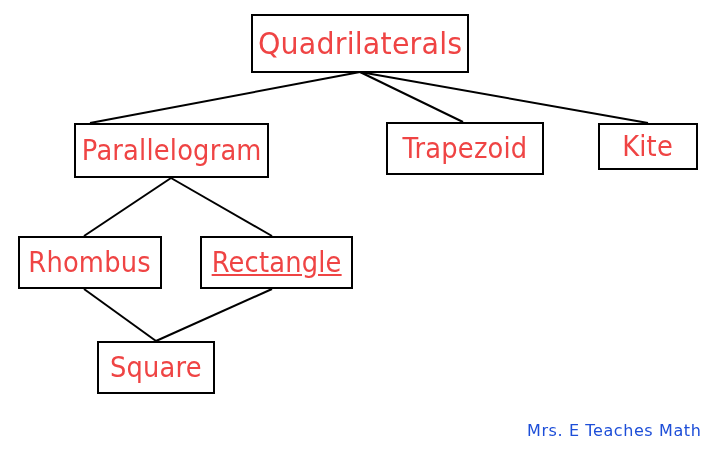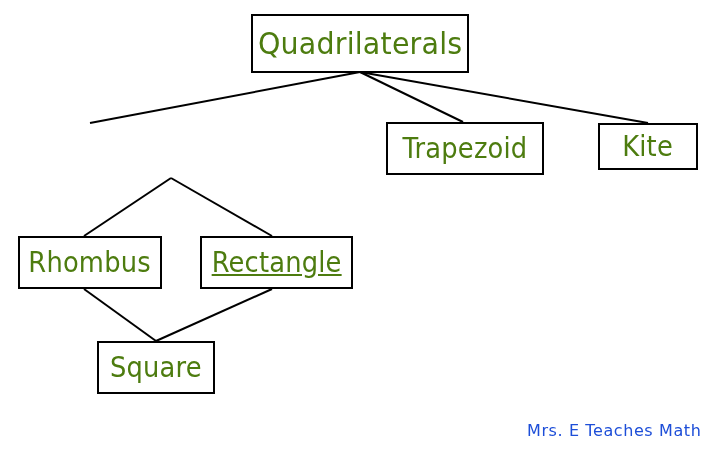"Quadrilaterals" .node { color: #4d7c0f -> #ef4444 }
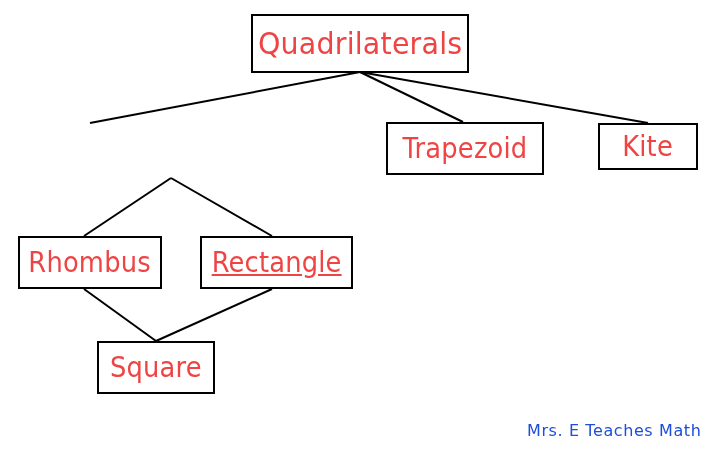"Parallelogram" div.node { html: none -> <div> <span>Parallelogram</span> </div> }
